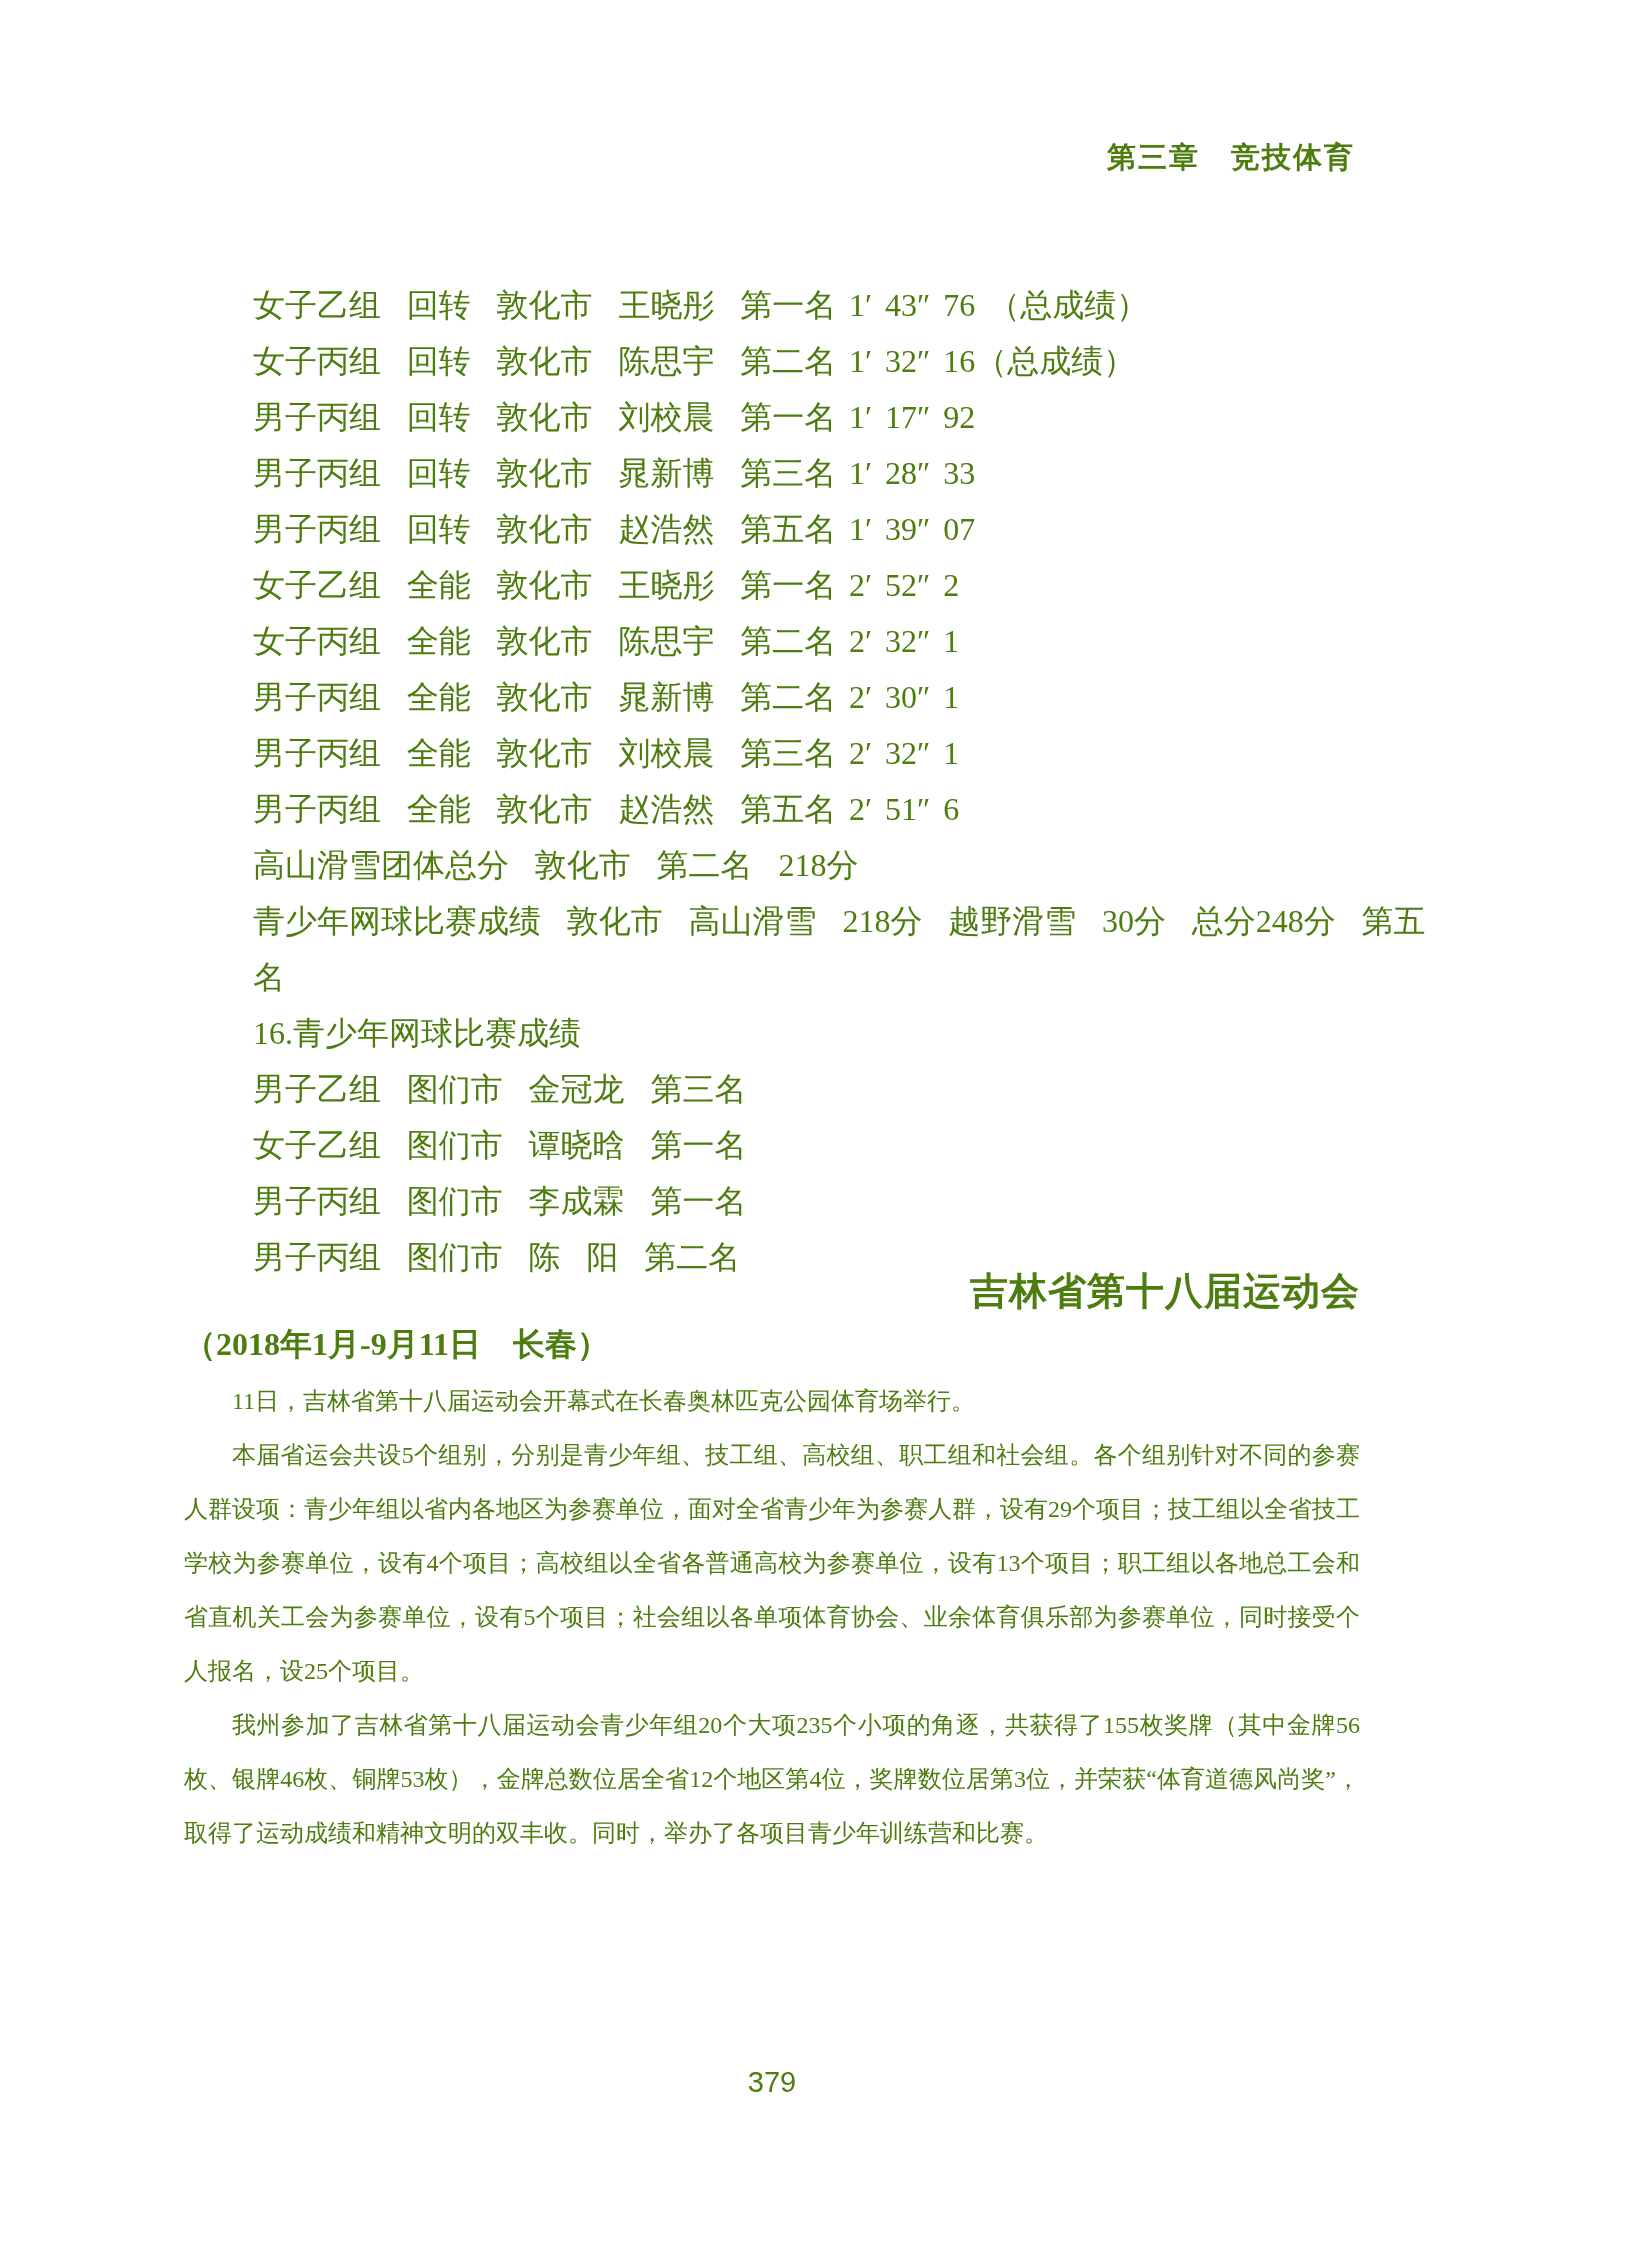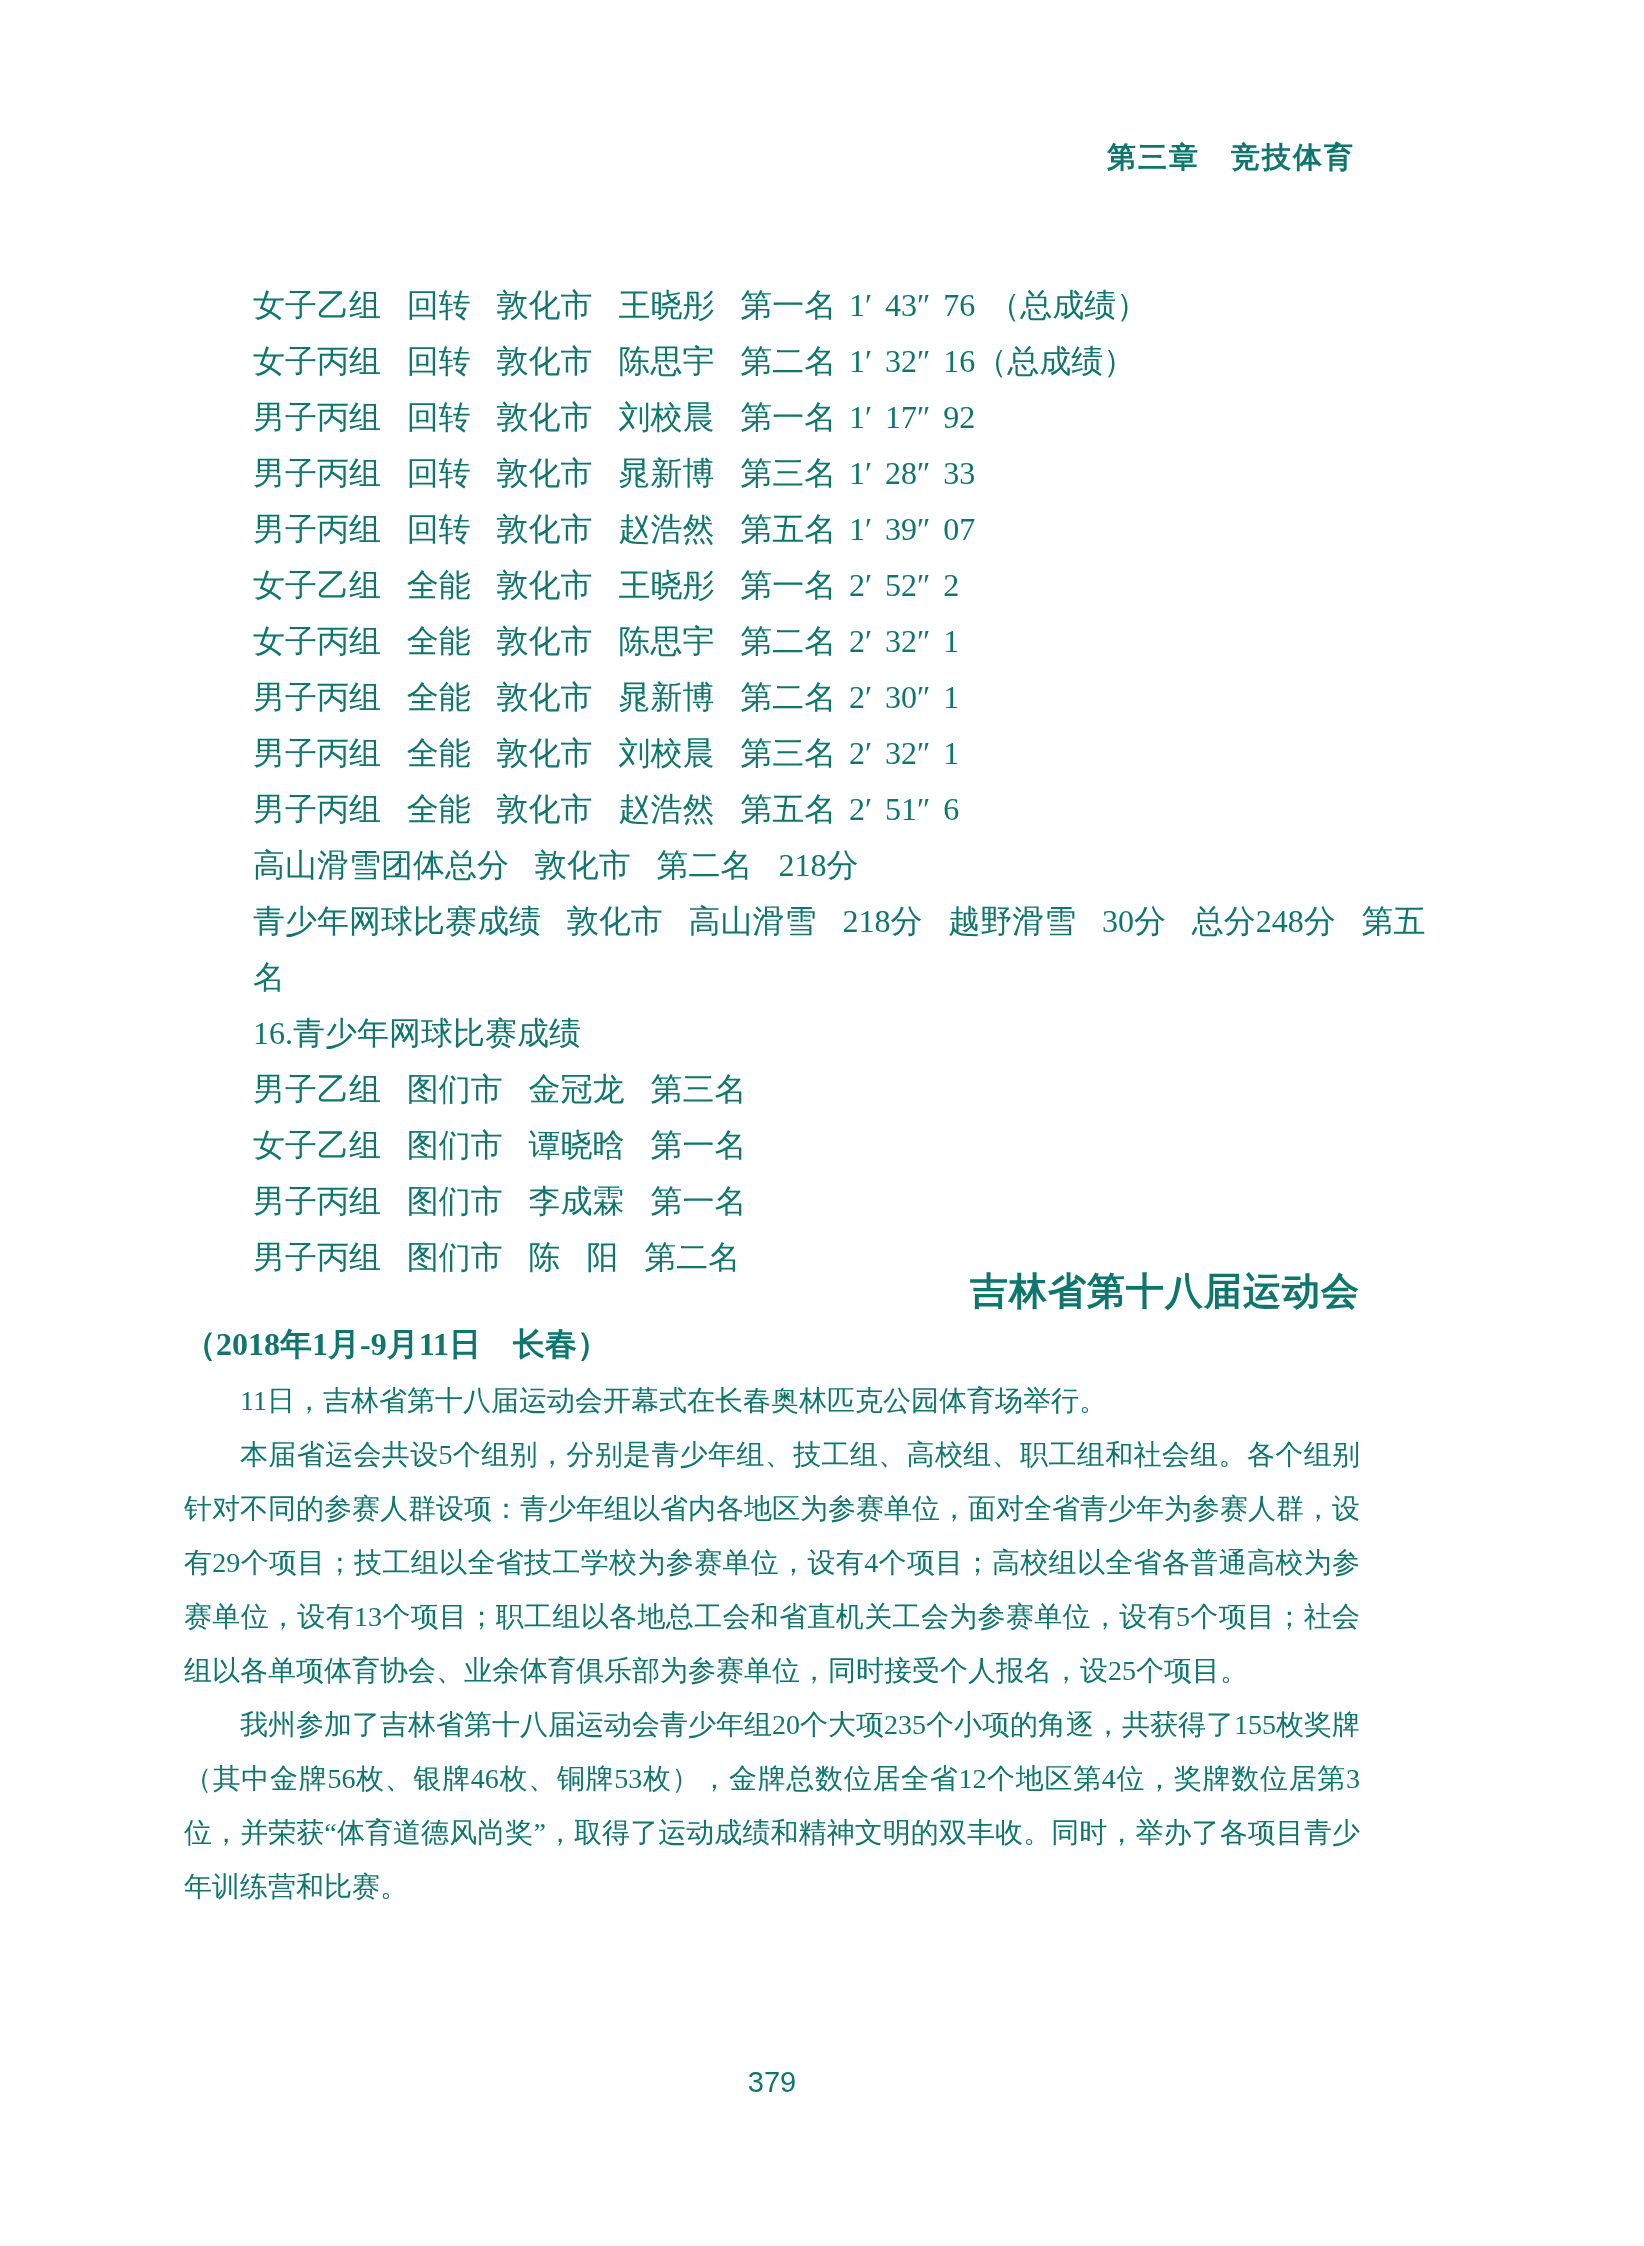"第三章 竞技体育" .page { color: #0f766e -> #4d7c0f }
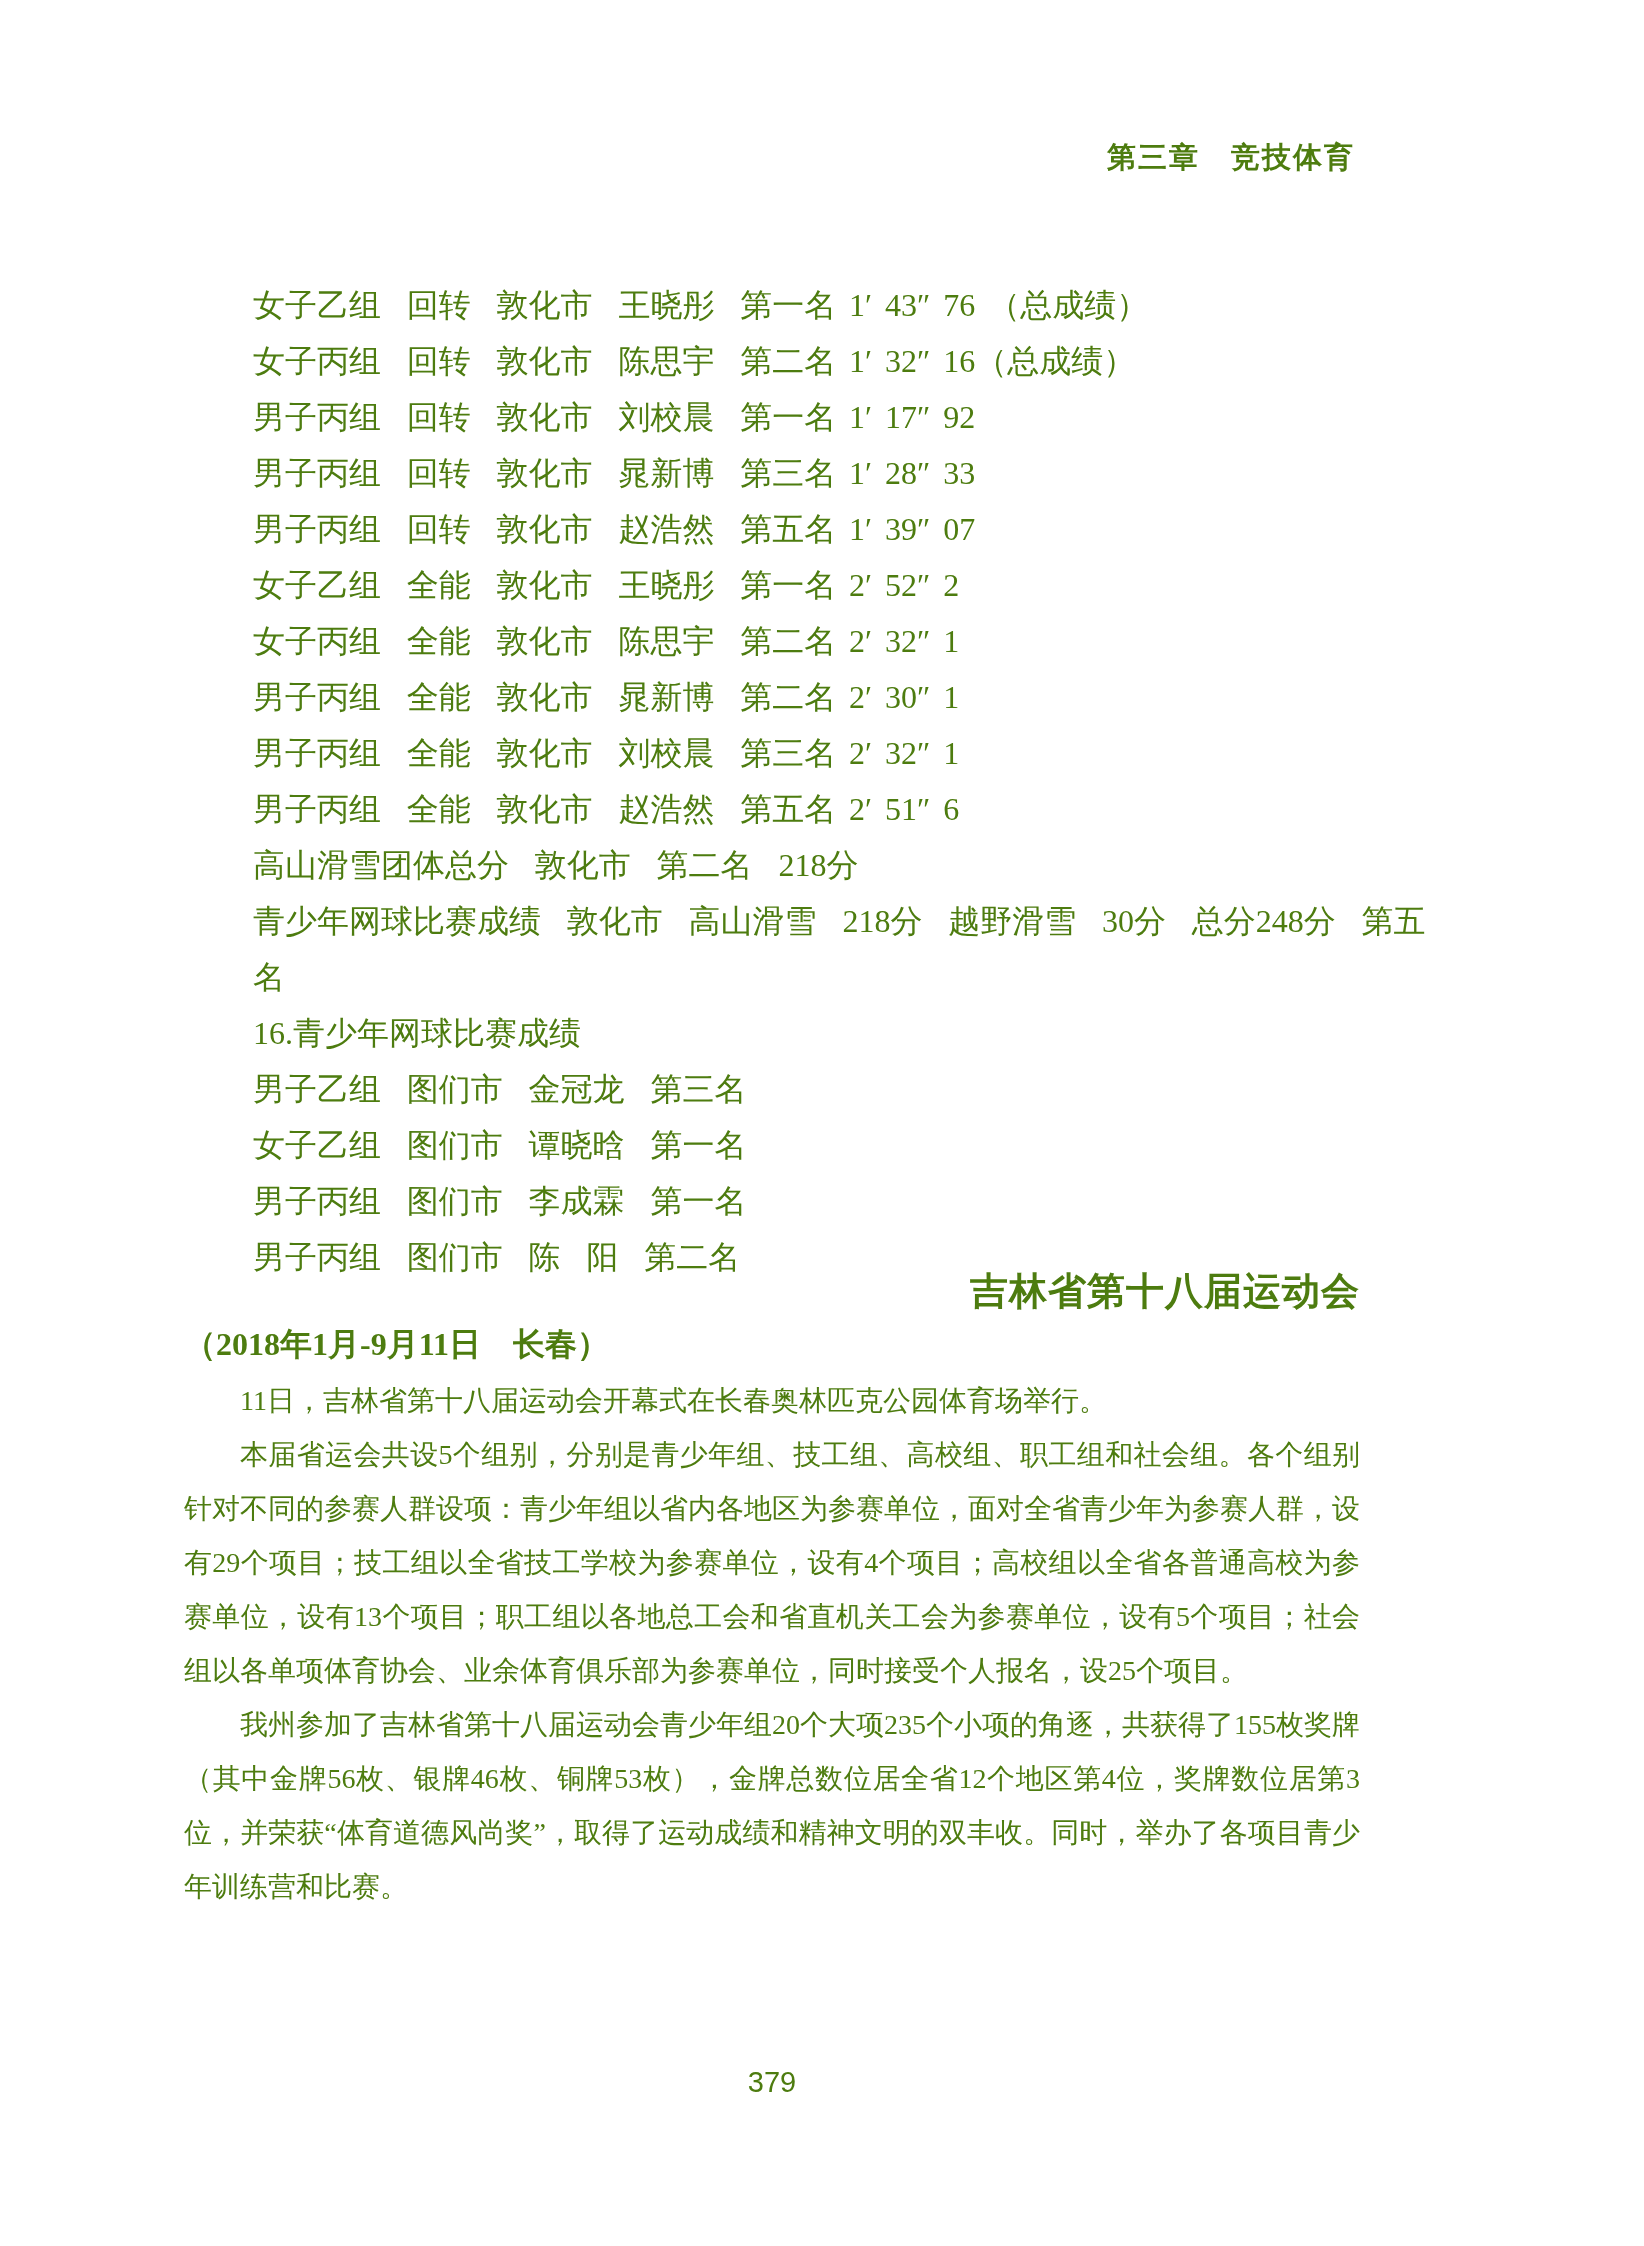"11日，吉林省第十八届运动会开幕式在长春奥林匹克公园体育场举行。" .body-text { font-size: 28px -> 24px }
